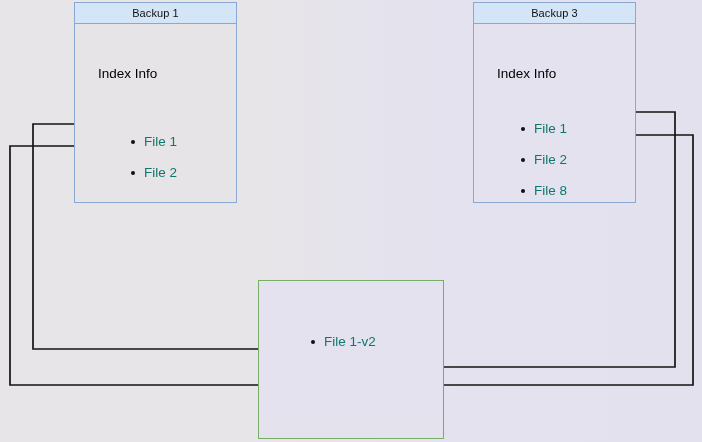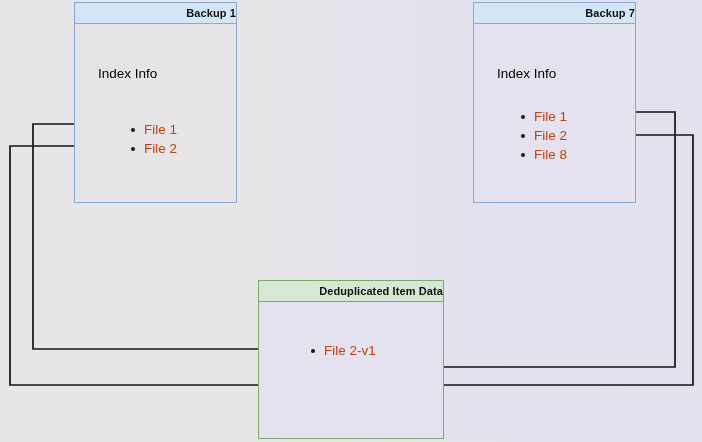"Backup 1" .node-header { font-weight: bold -> normal; text-align: right -> center }
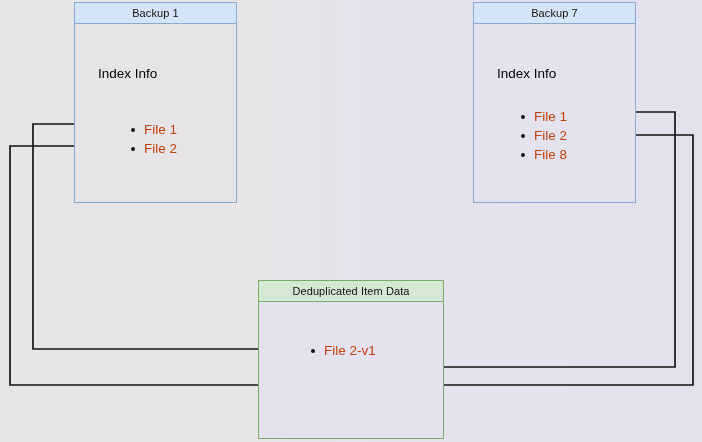"Backup 7" div.node-header { text: 7 -> 3 }
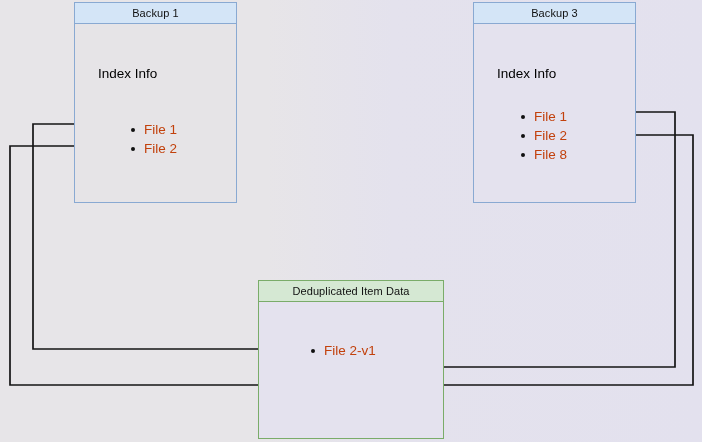"File 1" .file-list li { color: #c2410c -> #0f766e; margin-top: none -> 12px }
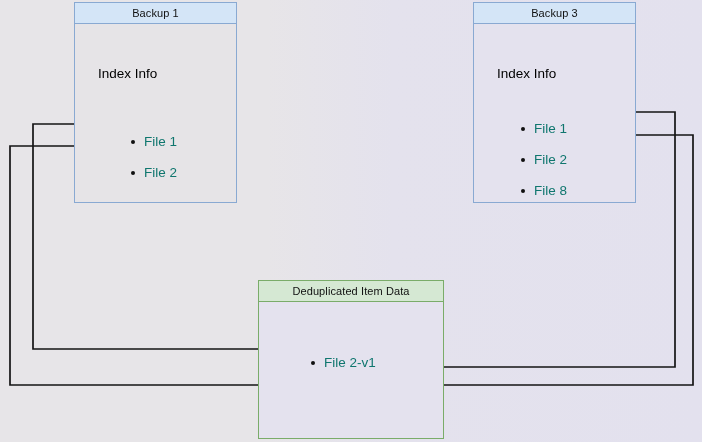"Deduplicated Item Data" div.node-header { html: <div>Deduplicated Item Data</div> -> none }
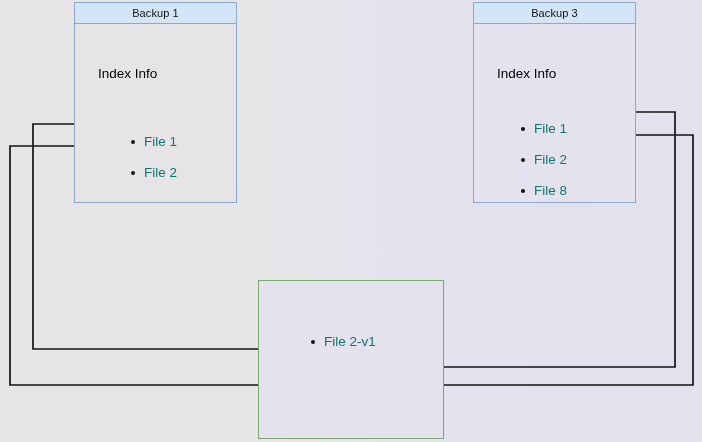"File 1-v2" li { html: none -> <li>File 1-v2</li> }
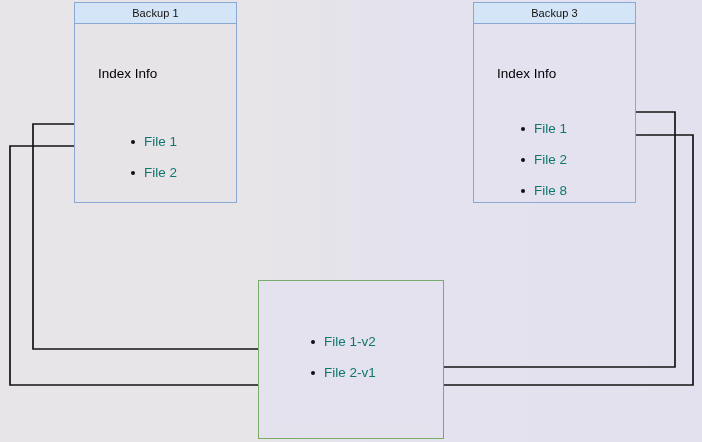"File 2-v1" li { html: <li>File 2-v1</li> -> none }
